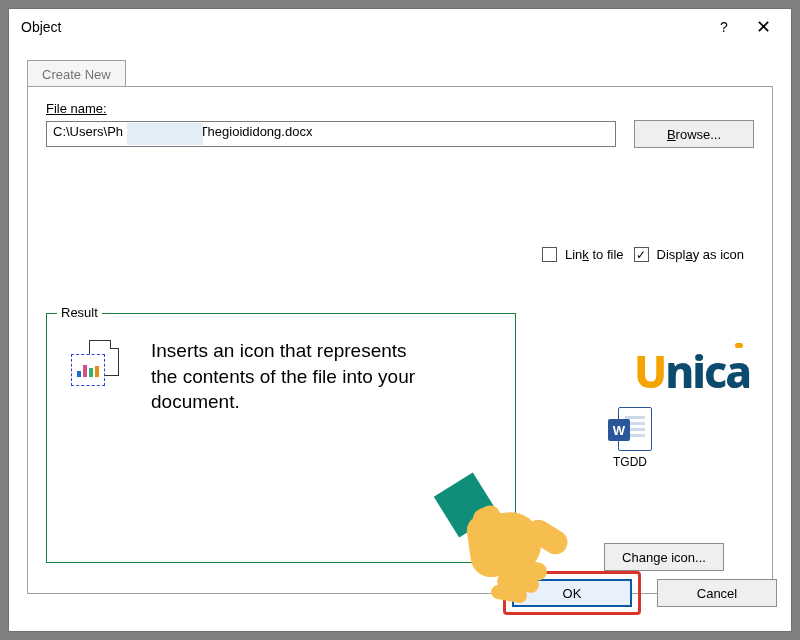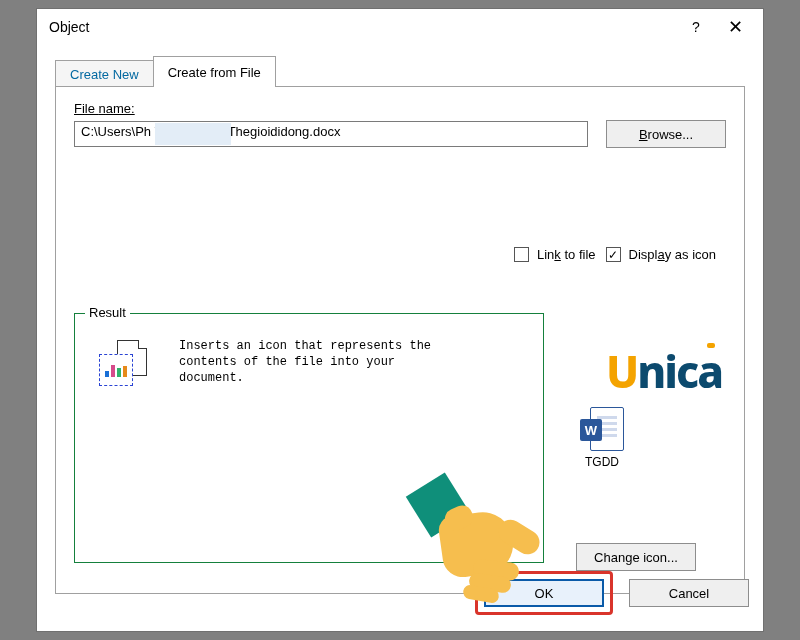"Object" .dialog { width: 728px -> 784px }
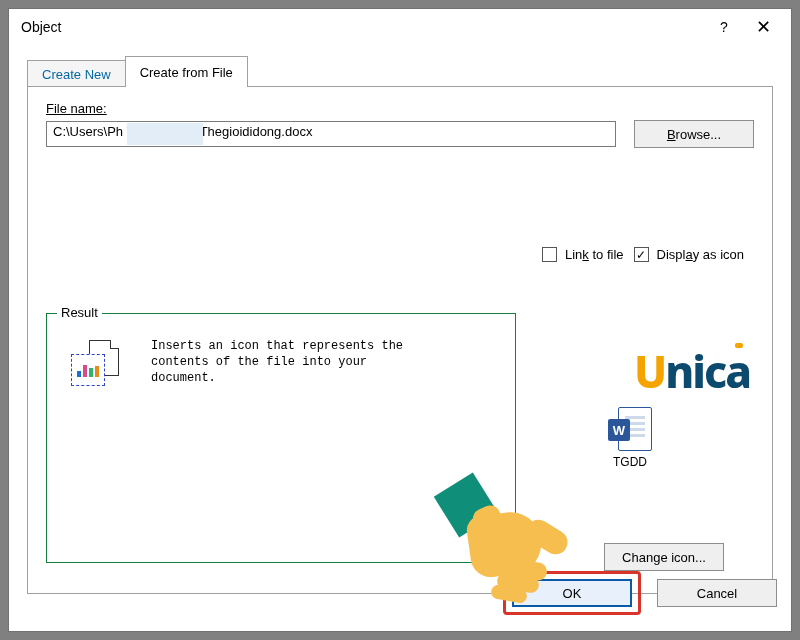"Create New" .tab.inactive { color: #0369a1 -> #737373 }
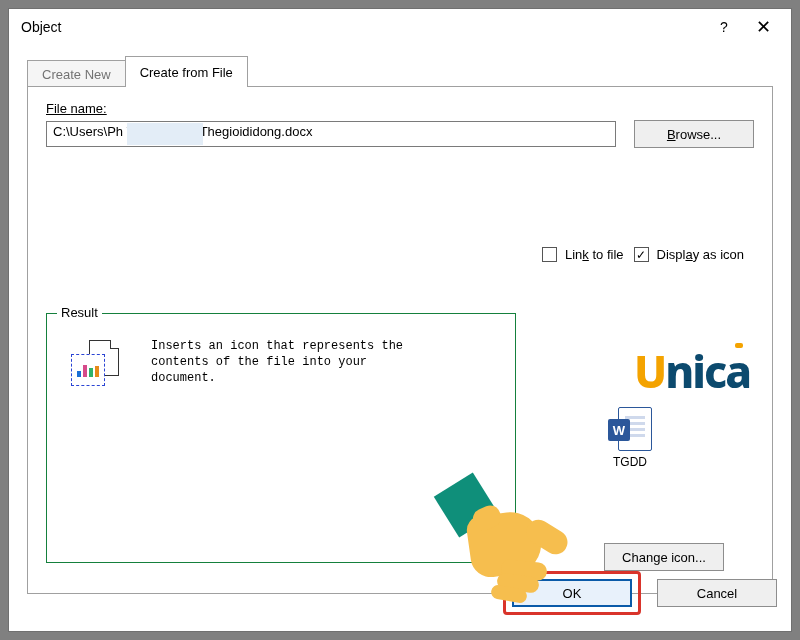"Create from File" div.tab { html: <div>Create from File</div> -> none }
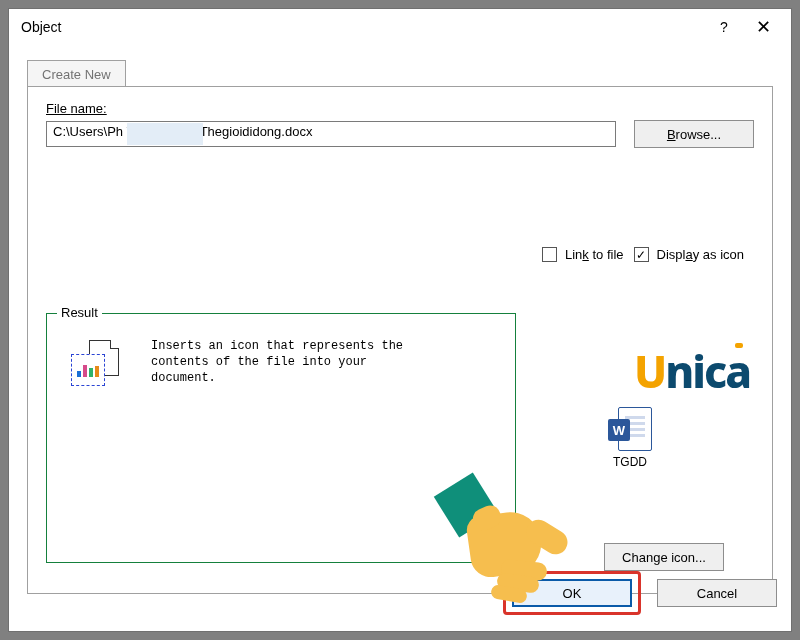"Inserts an icon that represents" .result-text { font-family: Liberation Mono, monospace -> none; font-size: 12px -> 19px }
